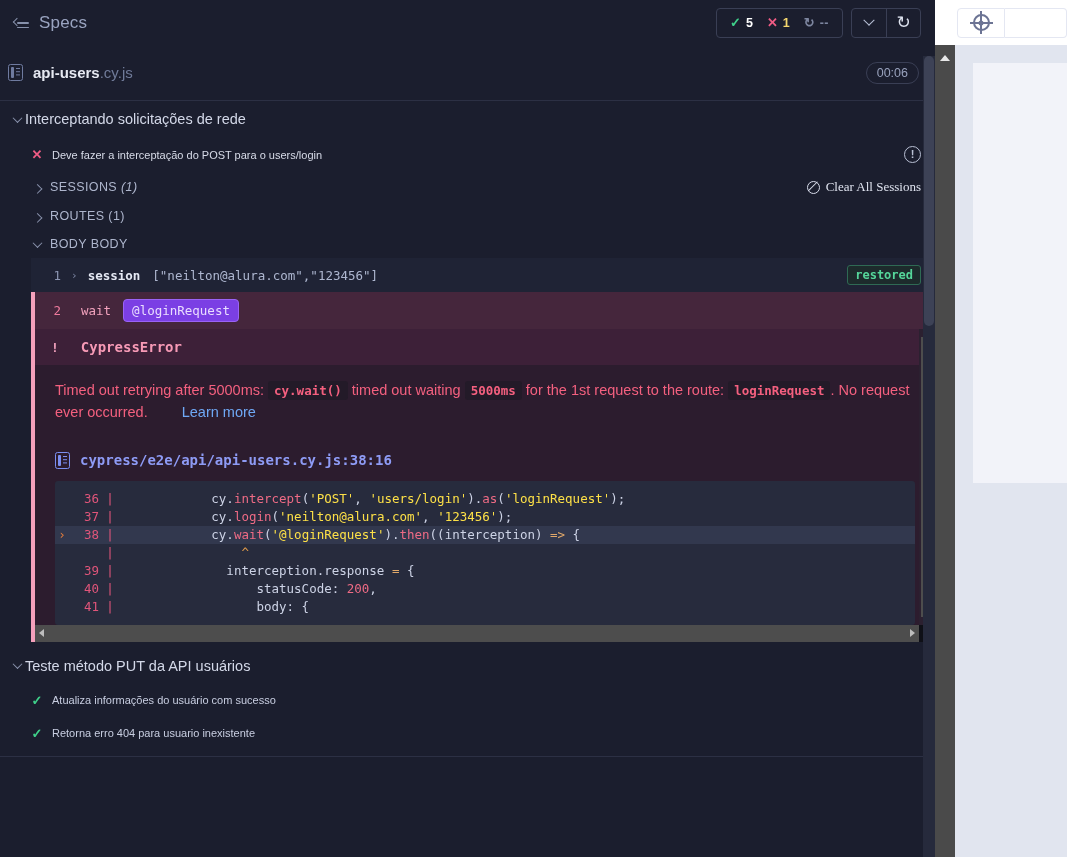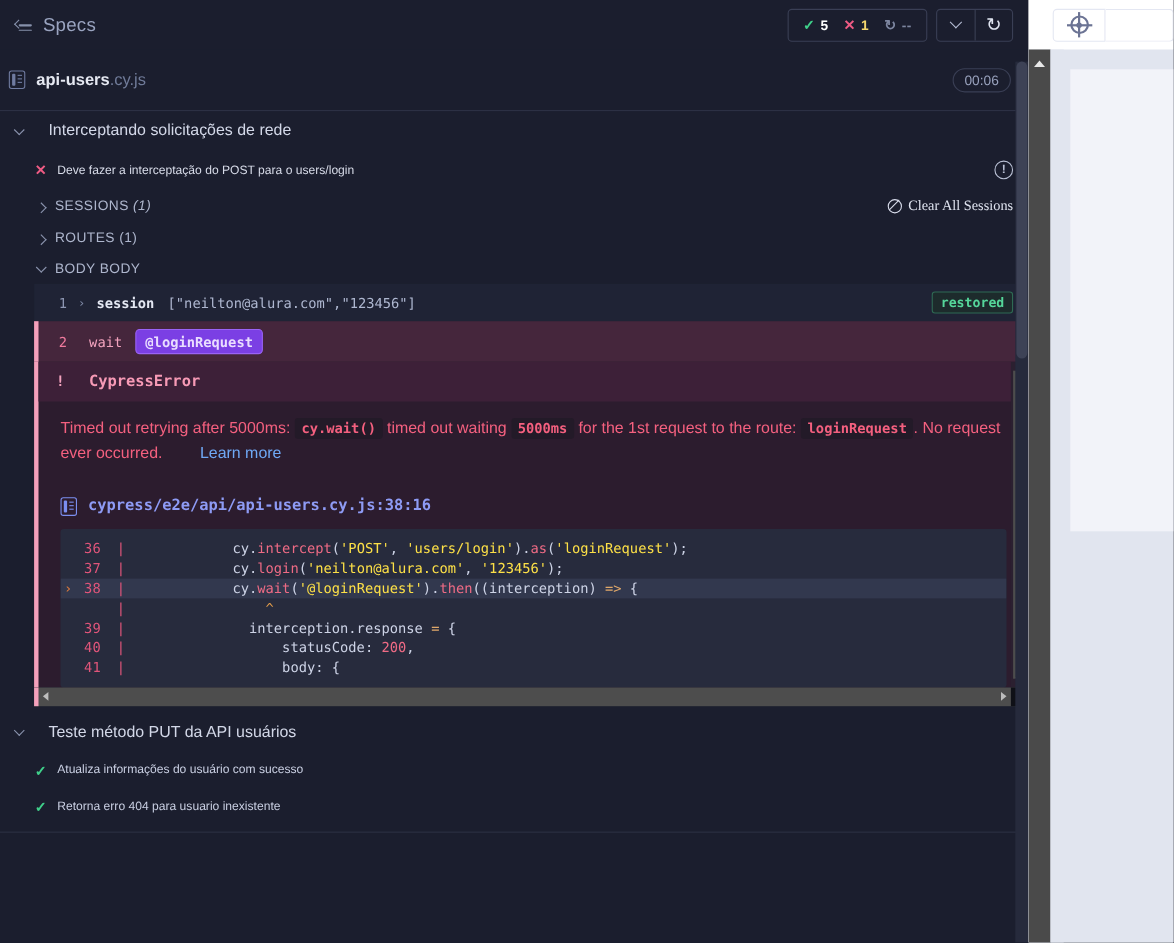"Interceptando solicitações de rede" .suite-row { gap: 23px -> 4px }
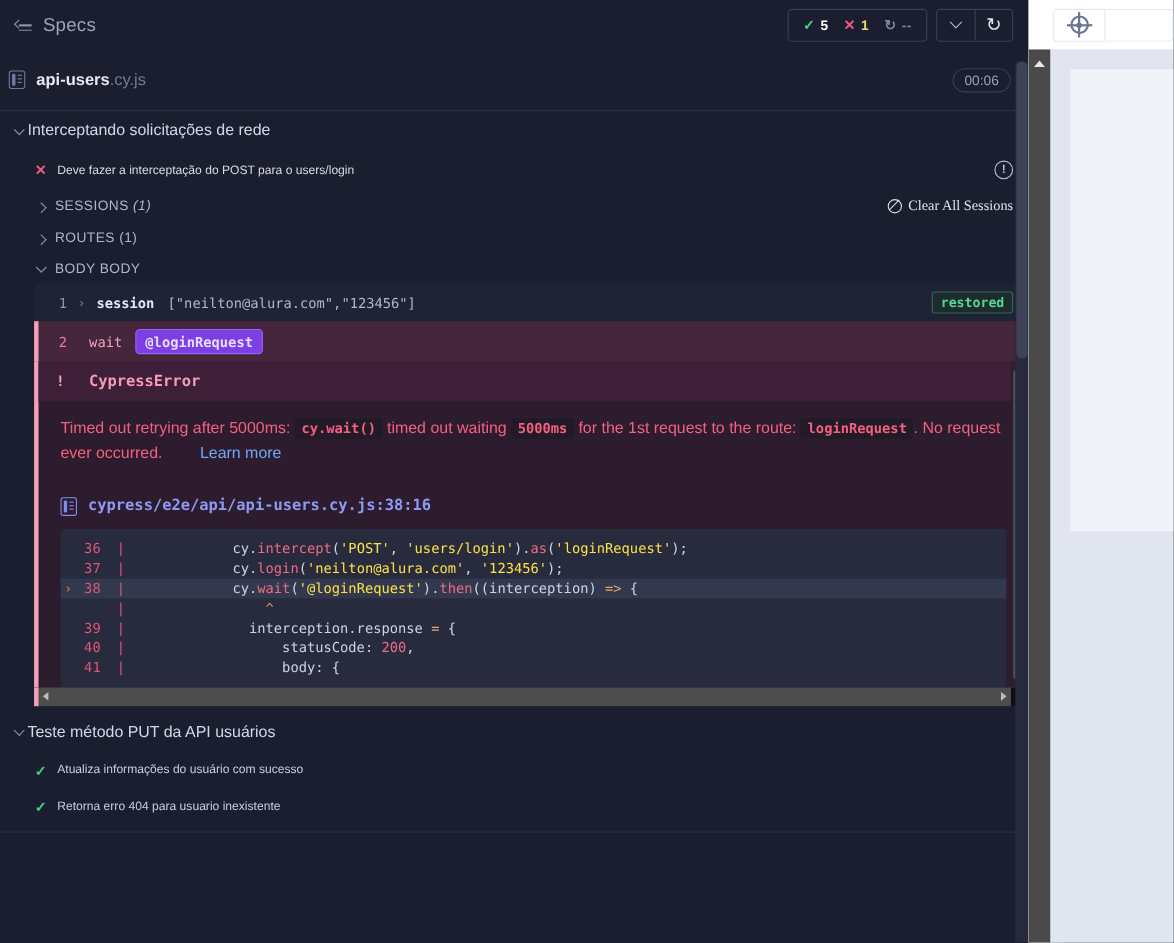"@loginRequest" .chip-alias { font-weight: bold -> normal }
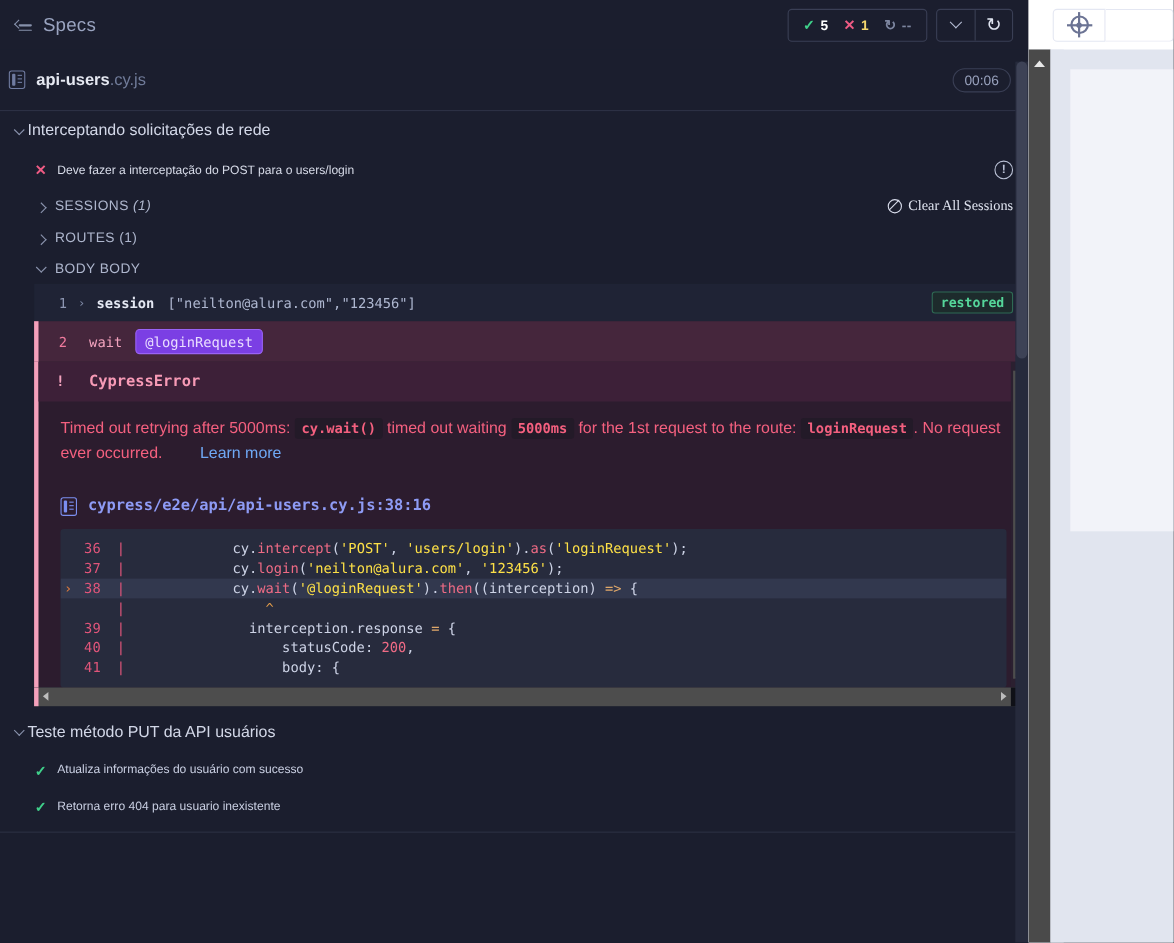"36" .cf-ln { text-align: center -> right }
